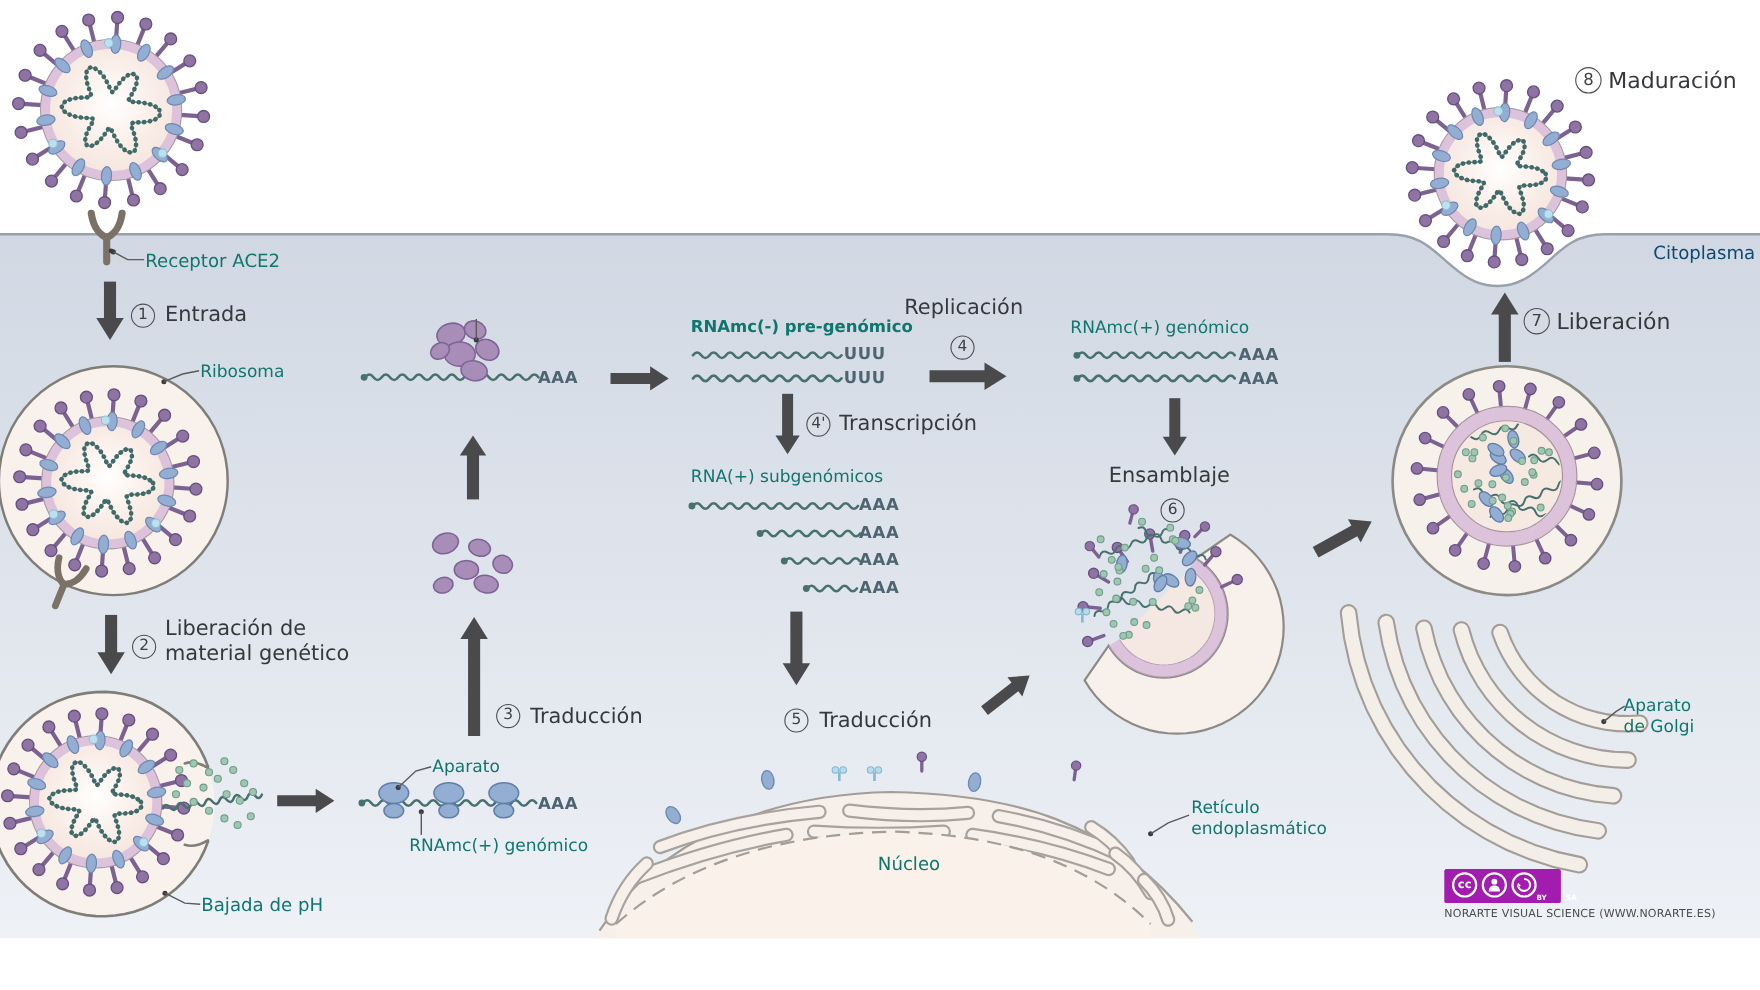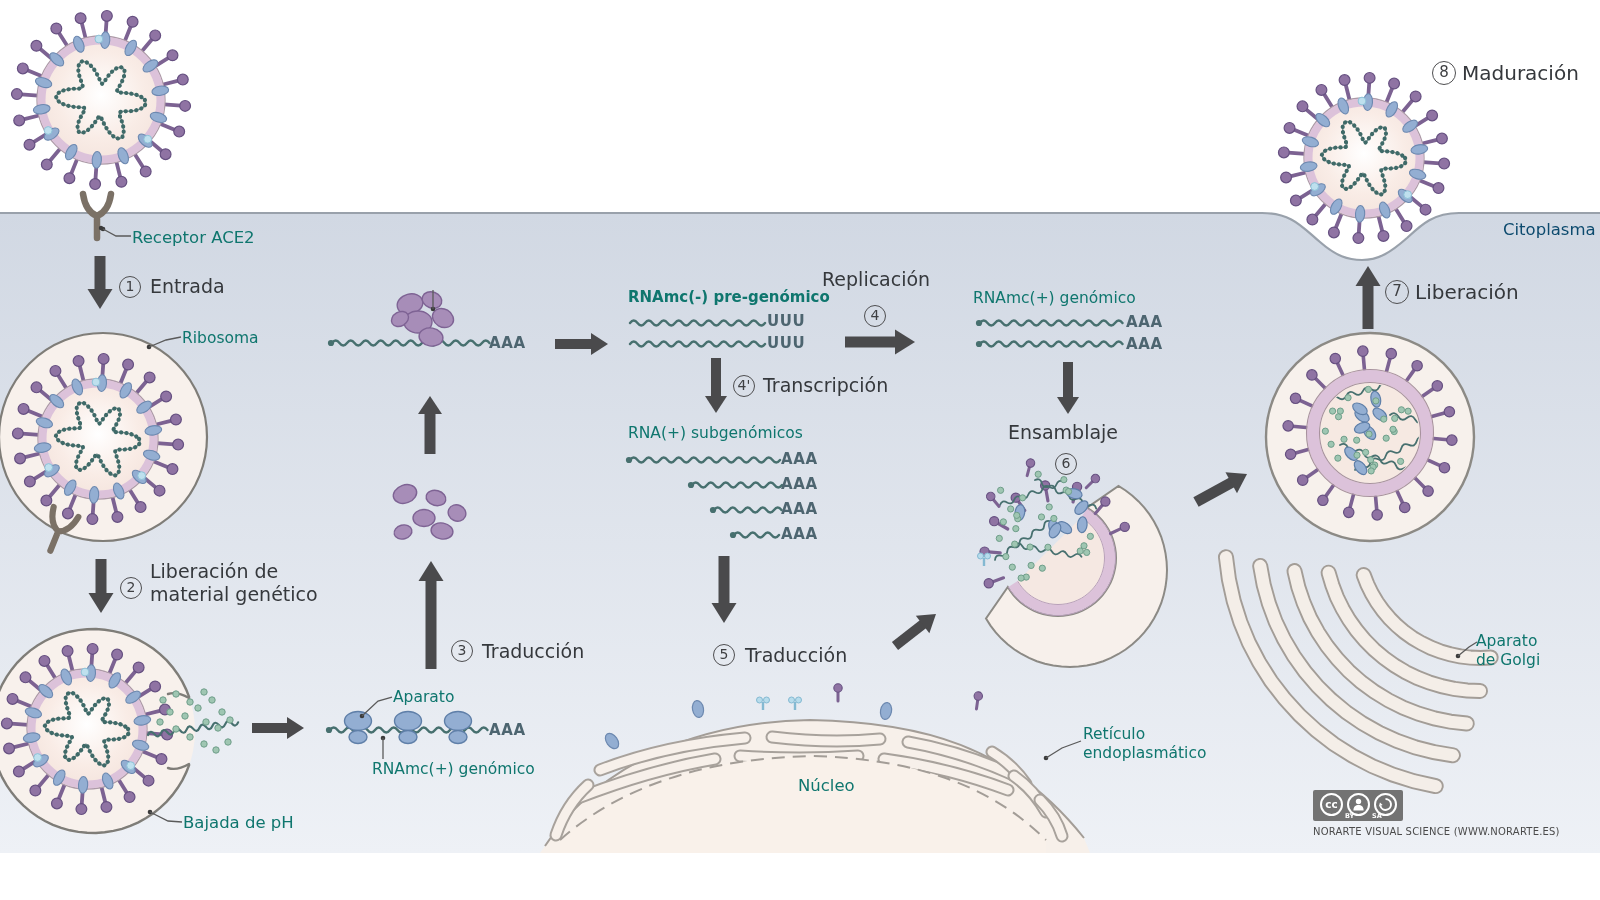"cc" #cc-badge { background: #737373 -> #a21caf; padding-left: none -> 16px }
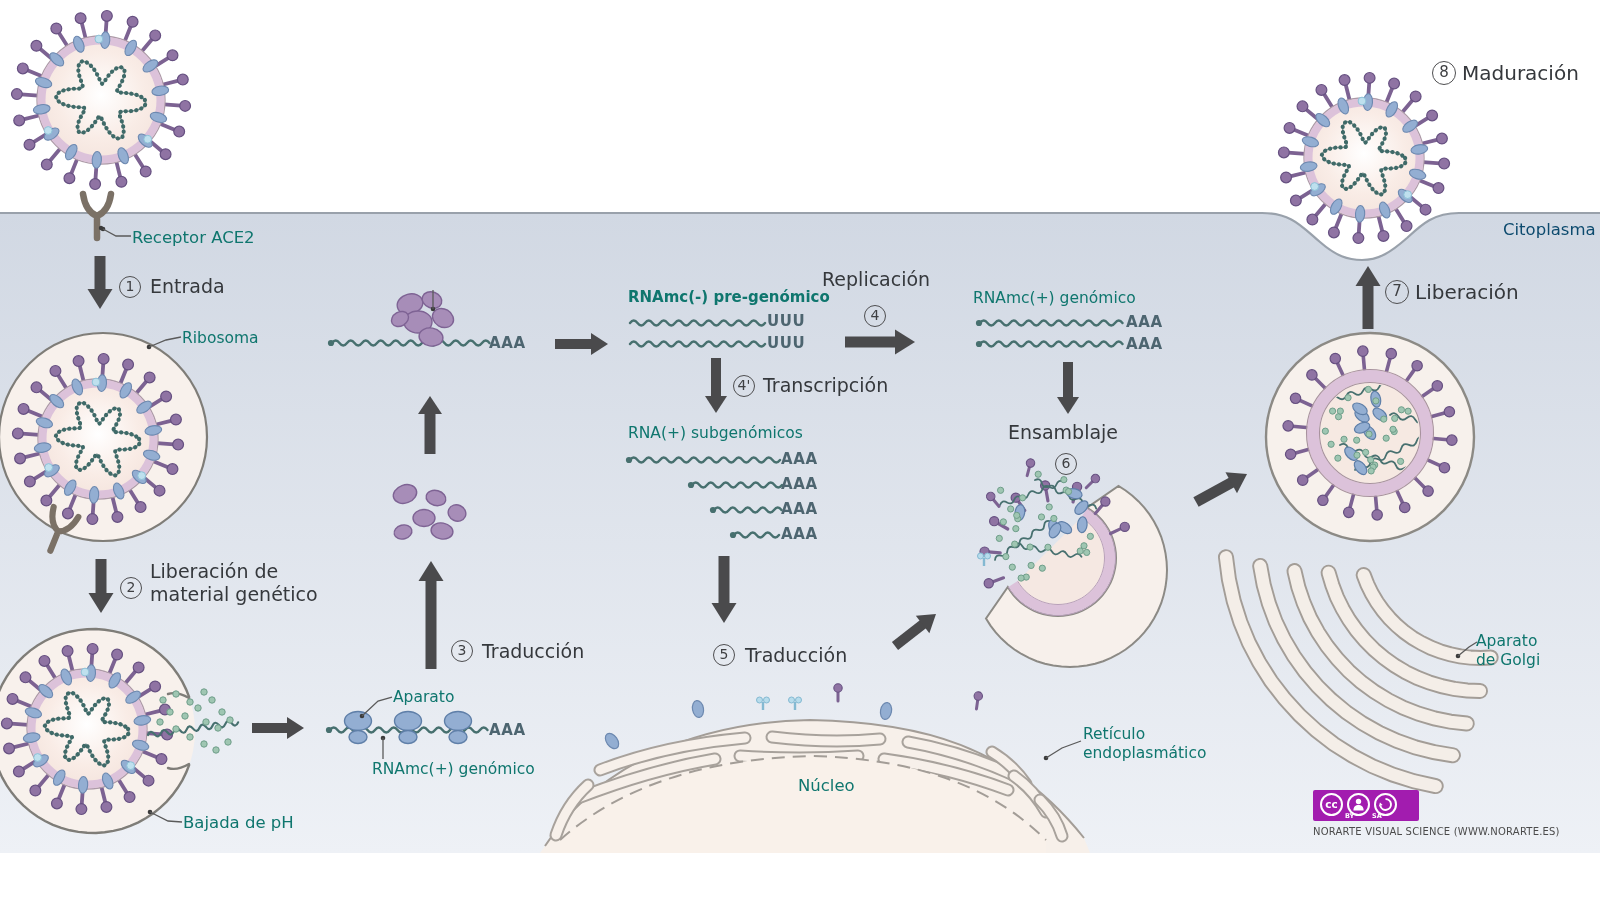"BY" .cc-sub { margin-left: none -> 45px; text-align: left -> center }
